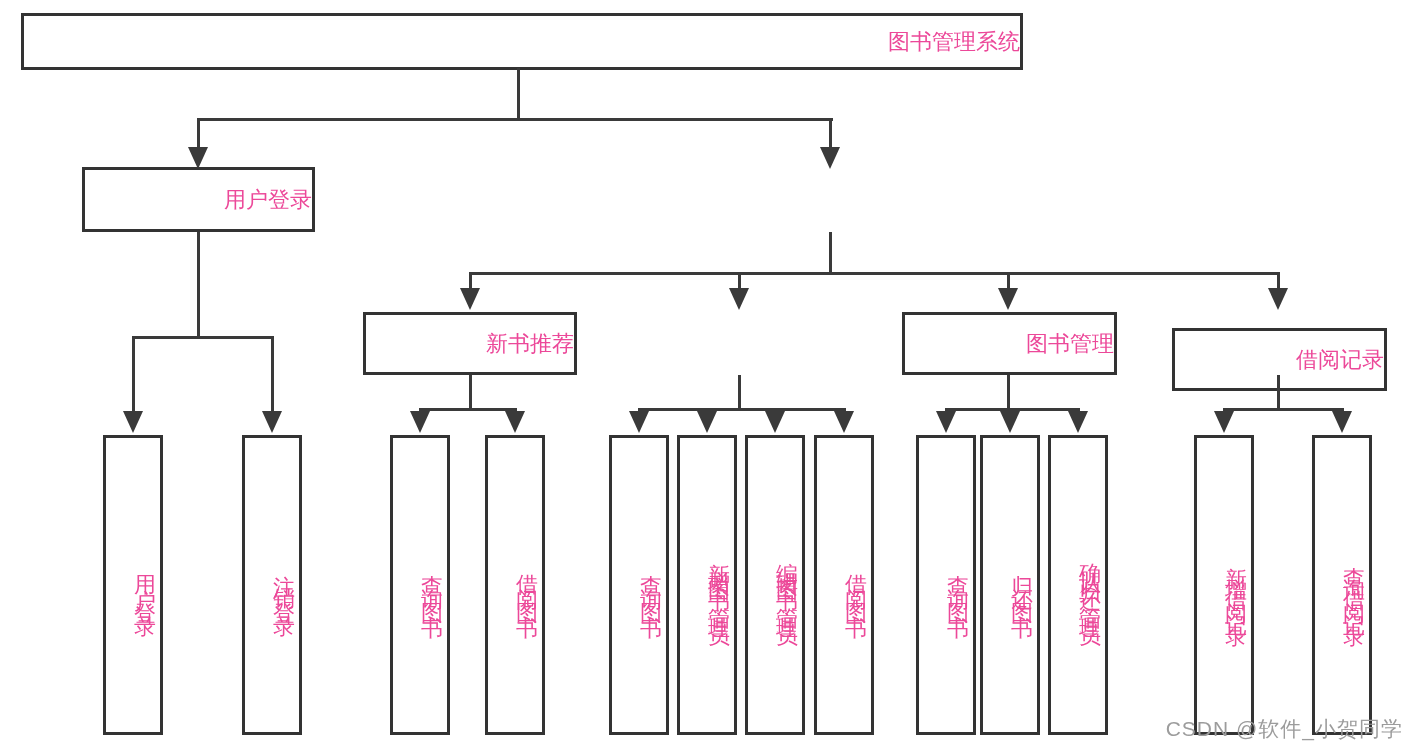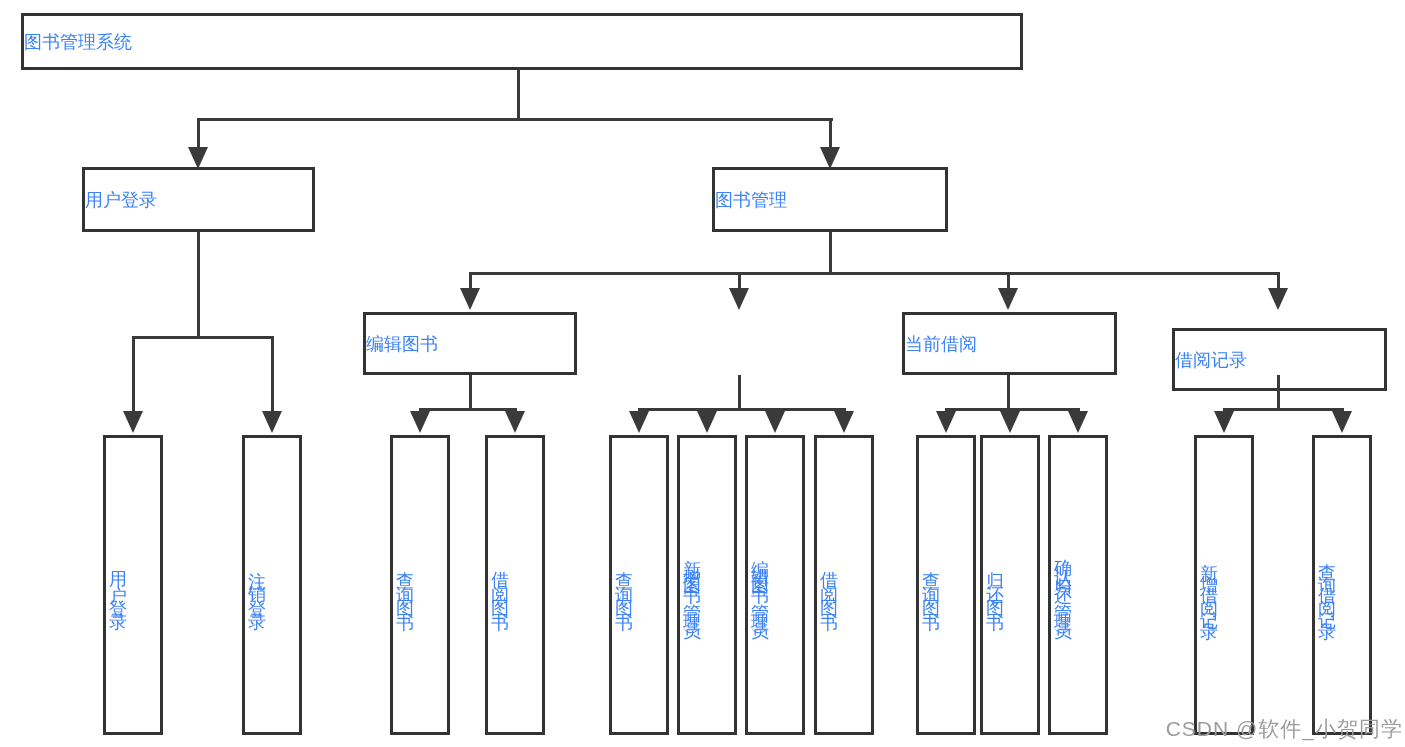"图书管理系统" .box { color: #3b82f6 -> #ec4899; font-size: 18px -> 22px; justify-content: flex-start -> flex-end }
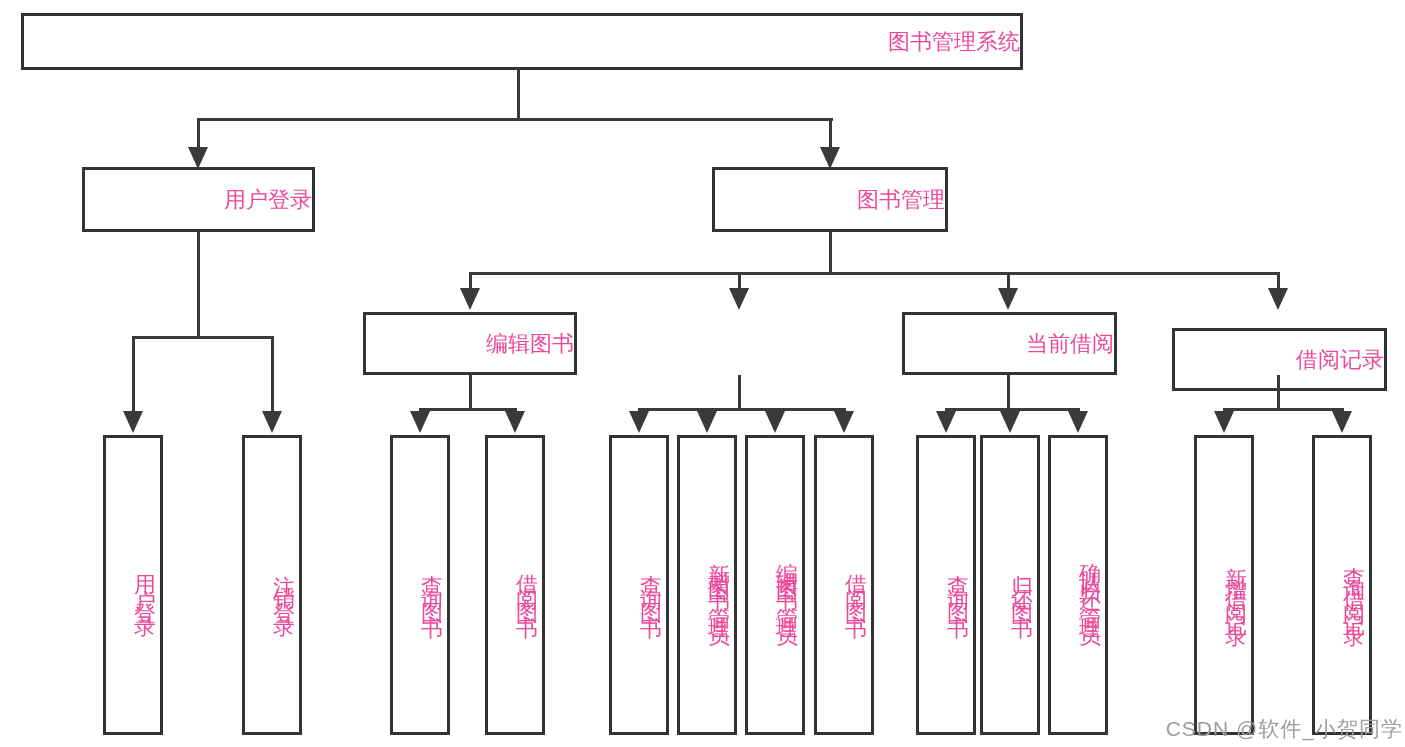"图书管理" div.box { html: <div> <span>图书管理</span> </div> -> none }
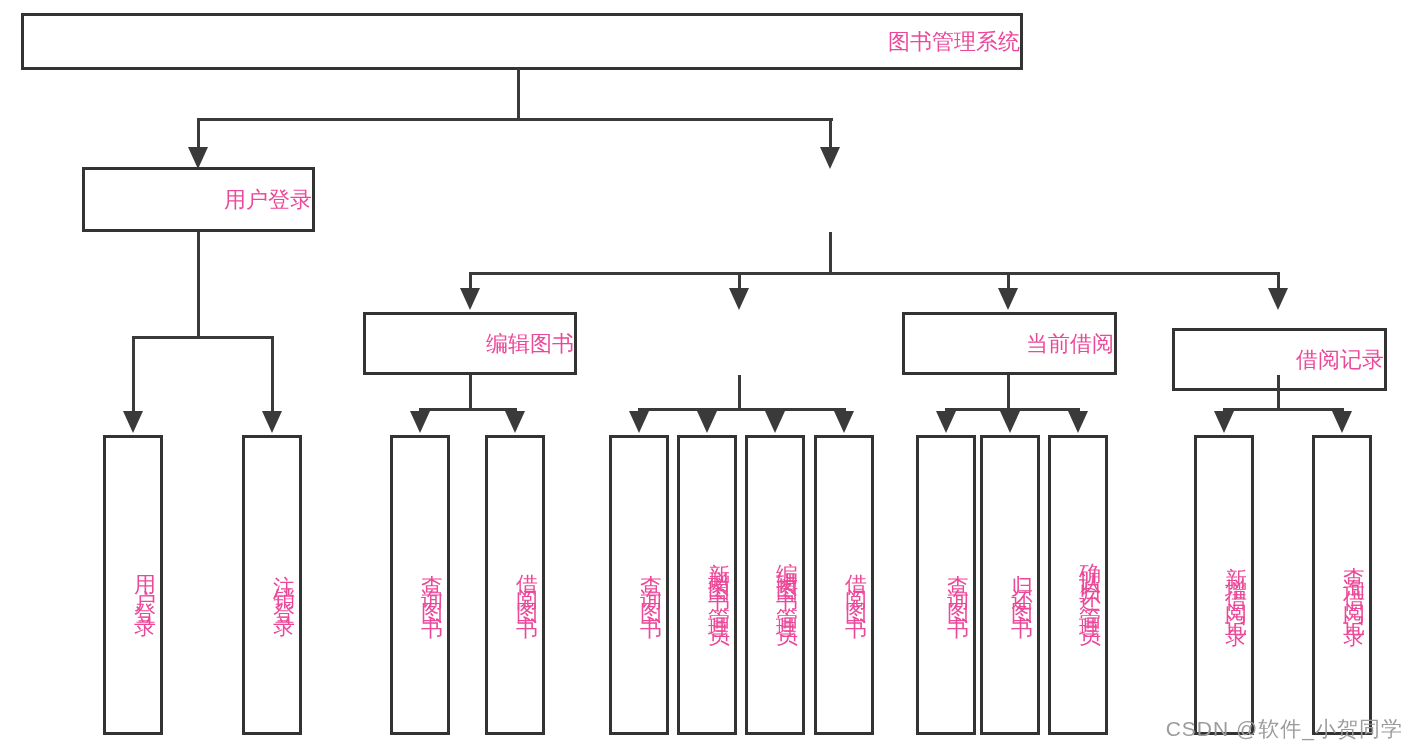"编辑图书" span.h-label { text: 编辑图书 -> 新书推荐 }
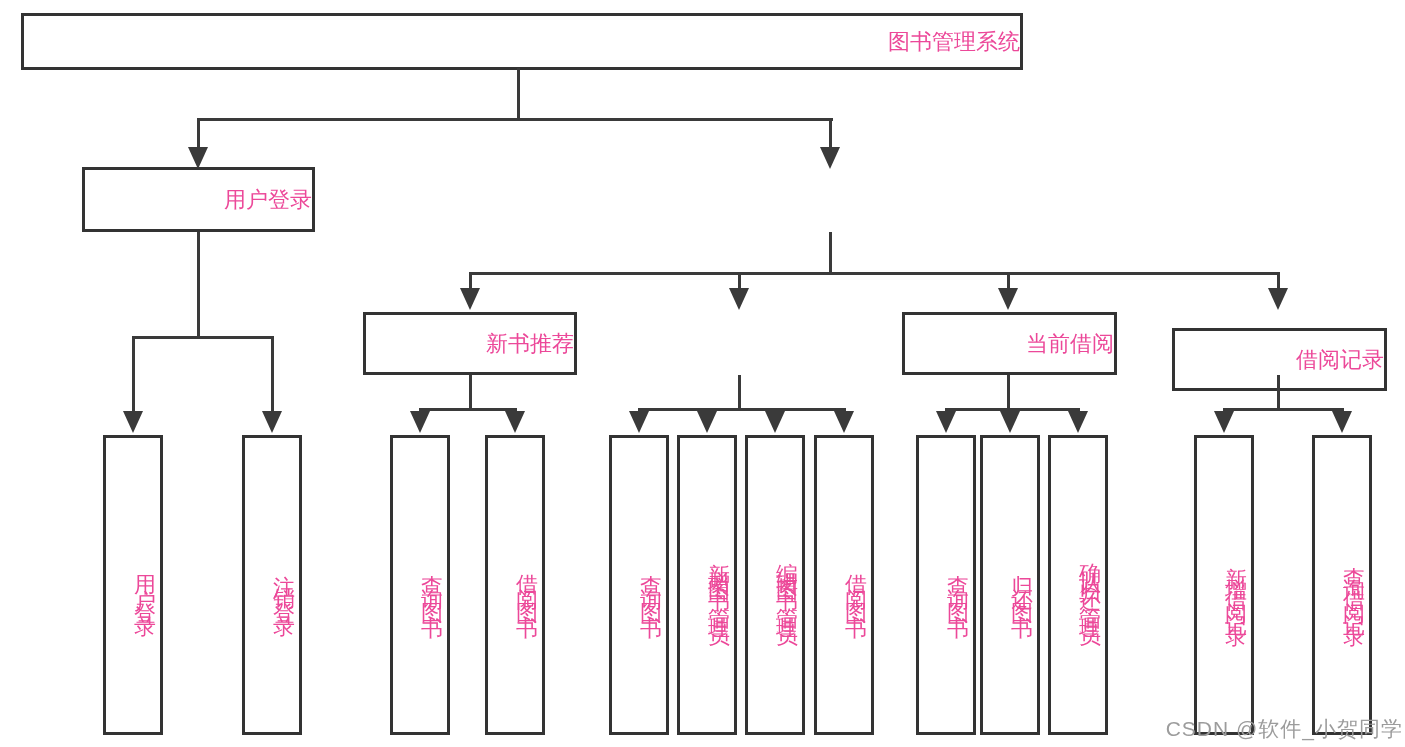"当前借阅" span.h-label { text: 当前借阅 -> 图书管理 }
